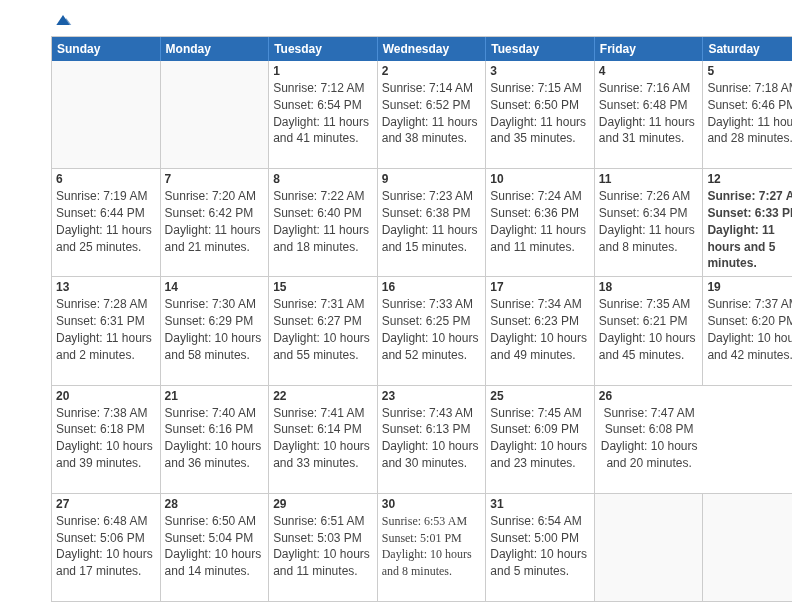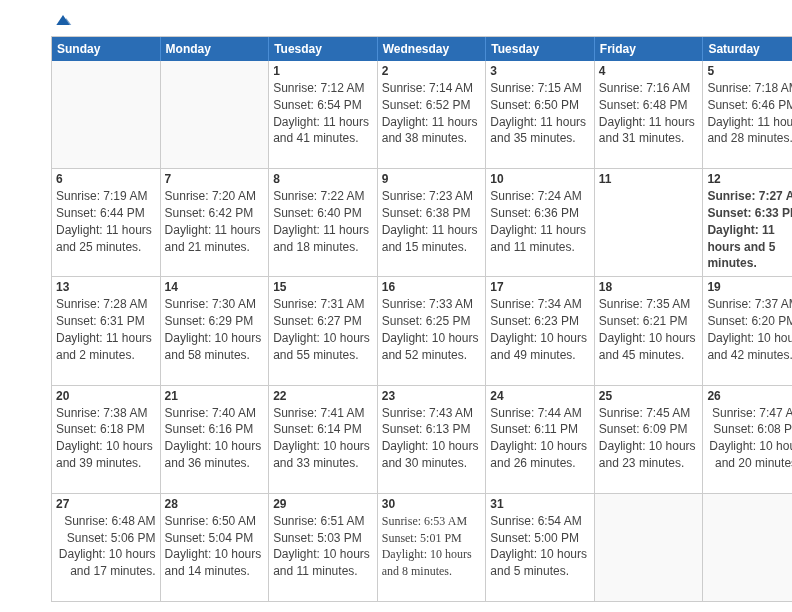"Sunrise: 7:26 AM" div.day-info { html: none -> <div>Sunrise: 7:26 AM Sunset: 6:34 PM Daylight: 11 hours and 8 minutes.</div> }
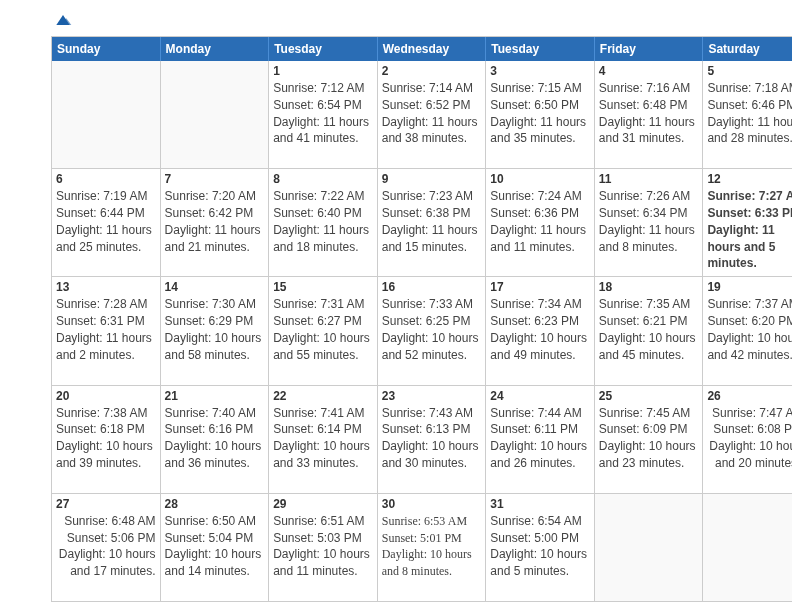"24" div.cal-cell { html: <div> <div>24</div> <div>Sunrise: 7:44 AM Sunset: 6:11 PM Daylight: 10 hours and 26 minutes.</div> </div> -> none }
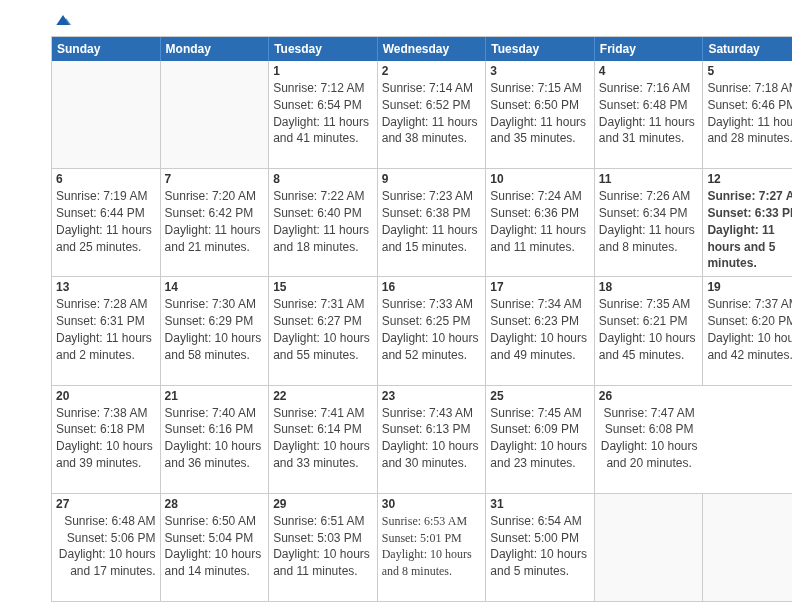"Sunrise: 6:48 AM" div.day-info { text-align: right -> none }
